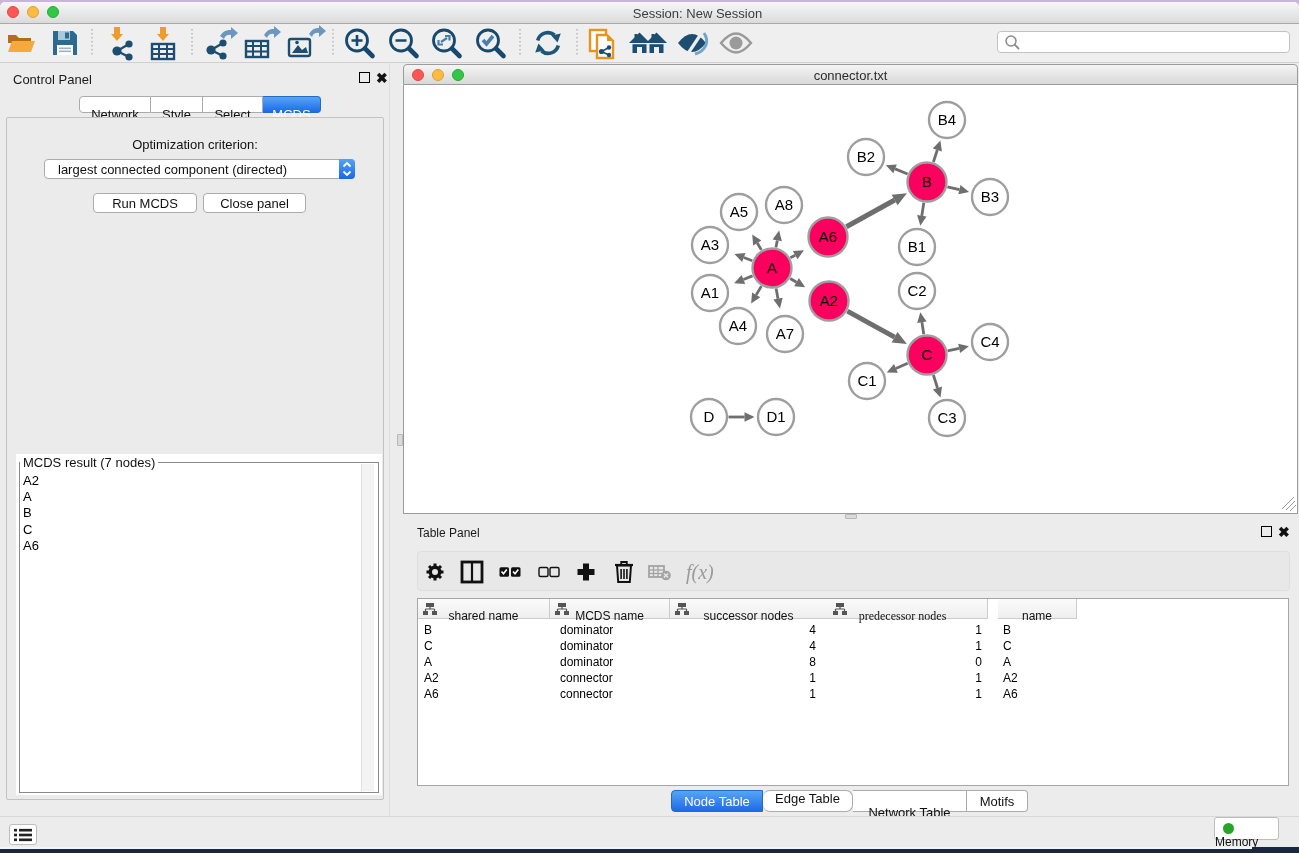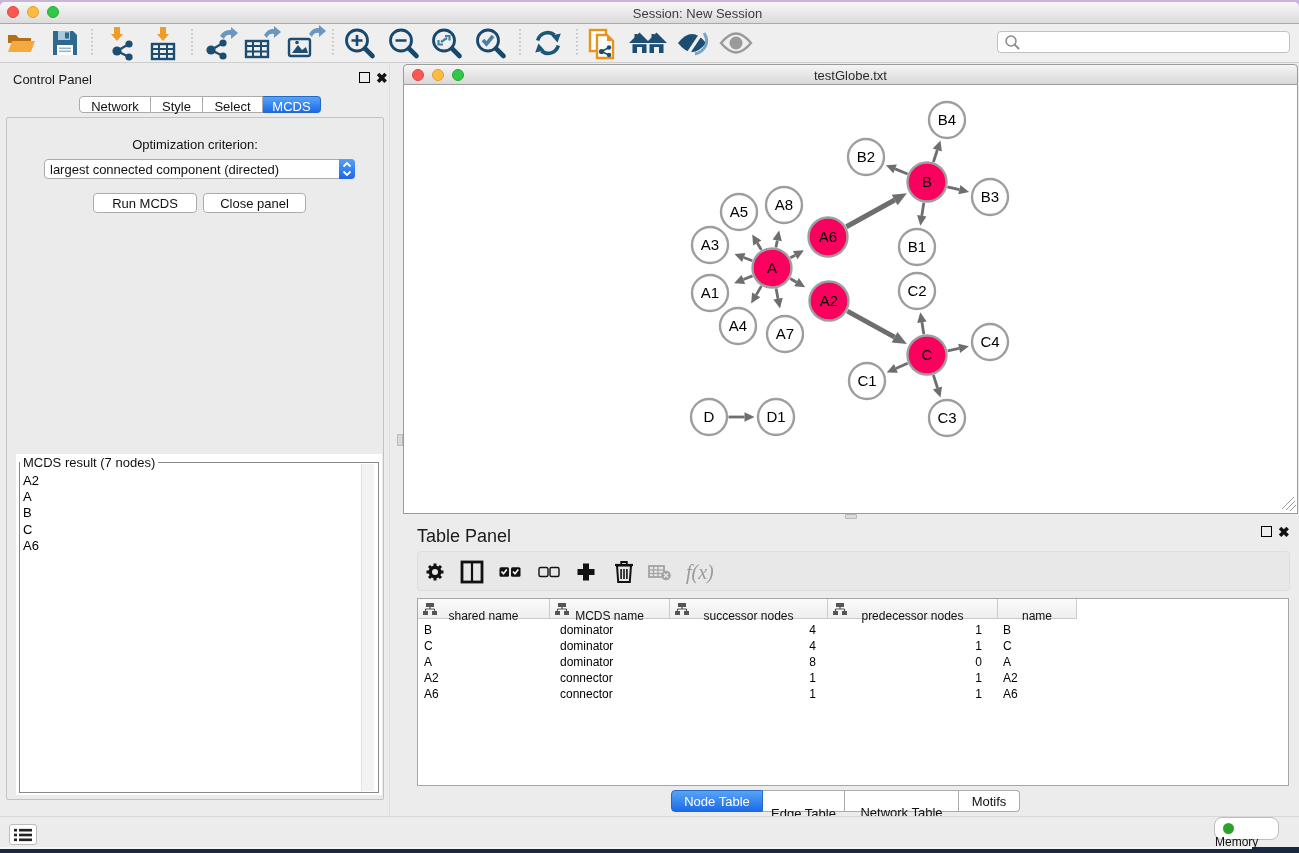"testGlobe.txt" div { text: testGlobe.txt -> connector.txt }
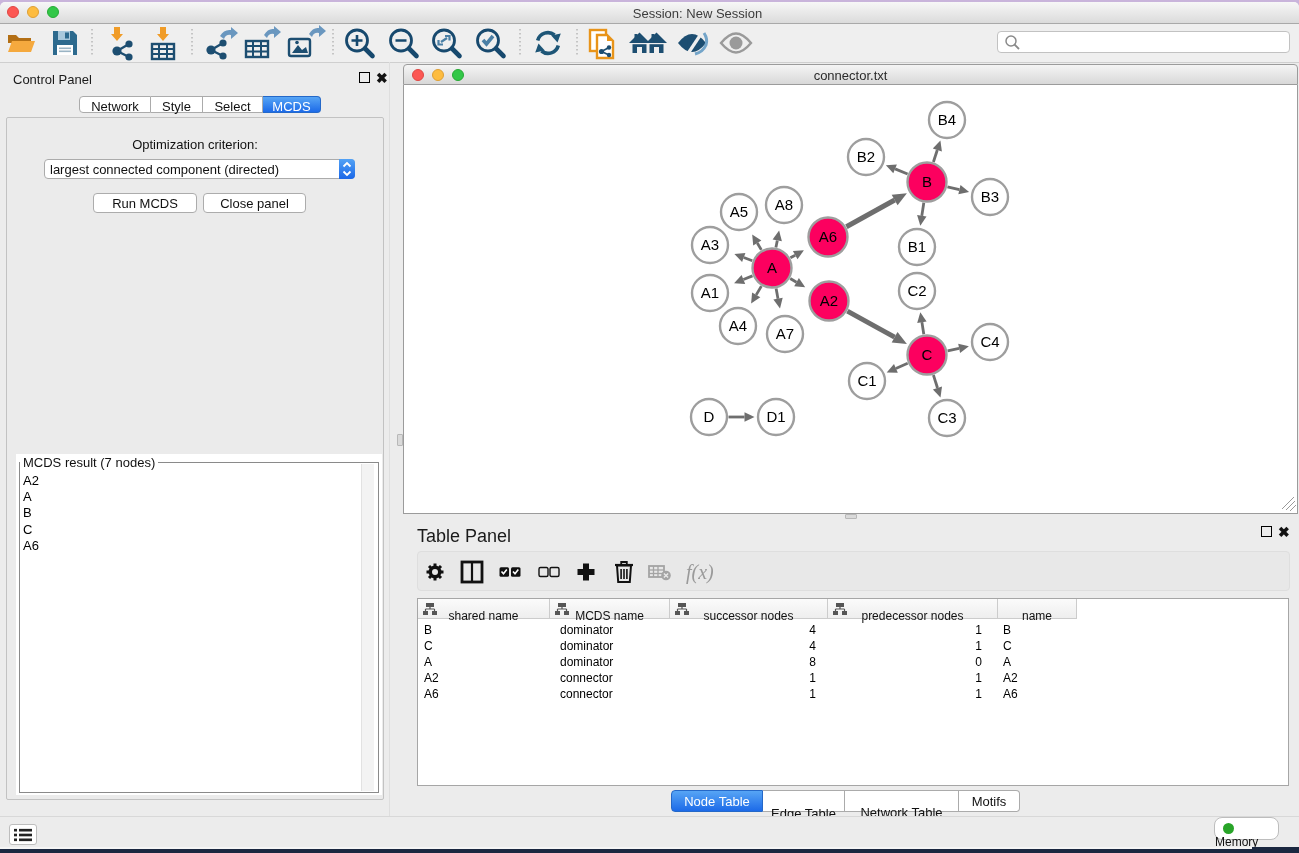"Network" .tab { padding-top: 2px -> 10px }
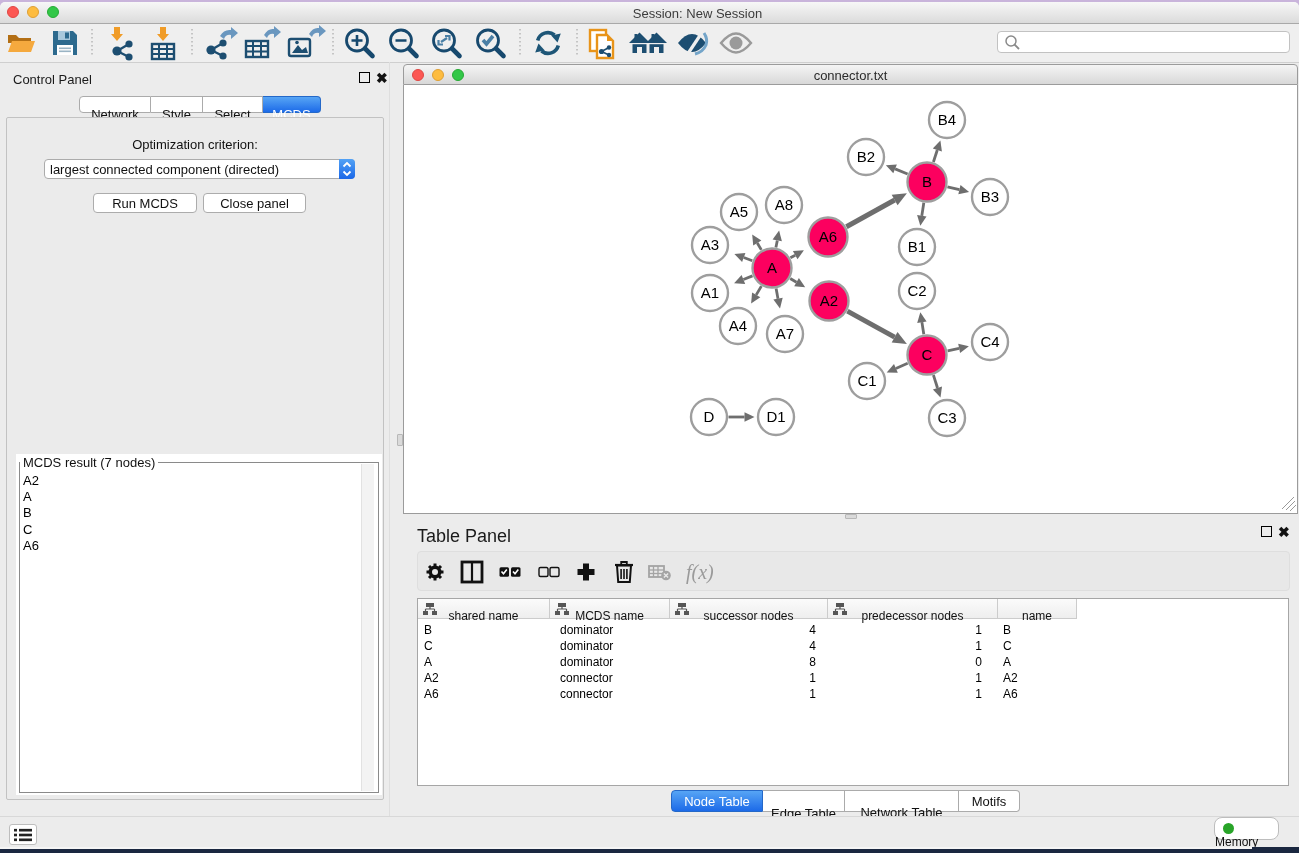"largest connected component (directed)" #dropdown .dtext { left: 5px -> 13px }
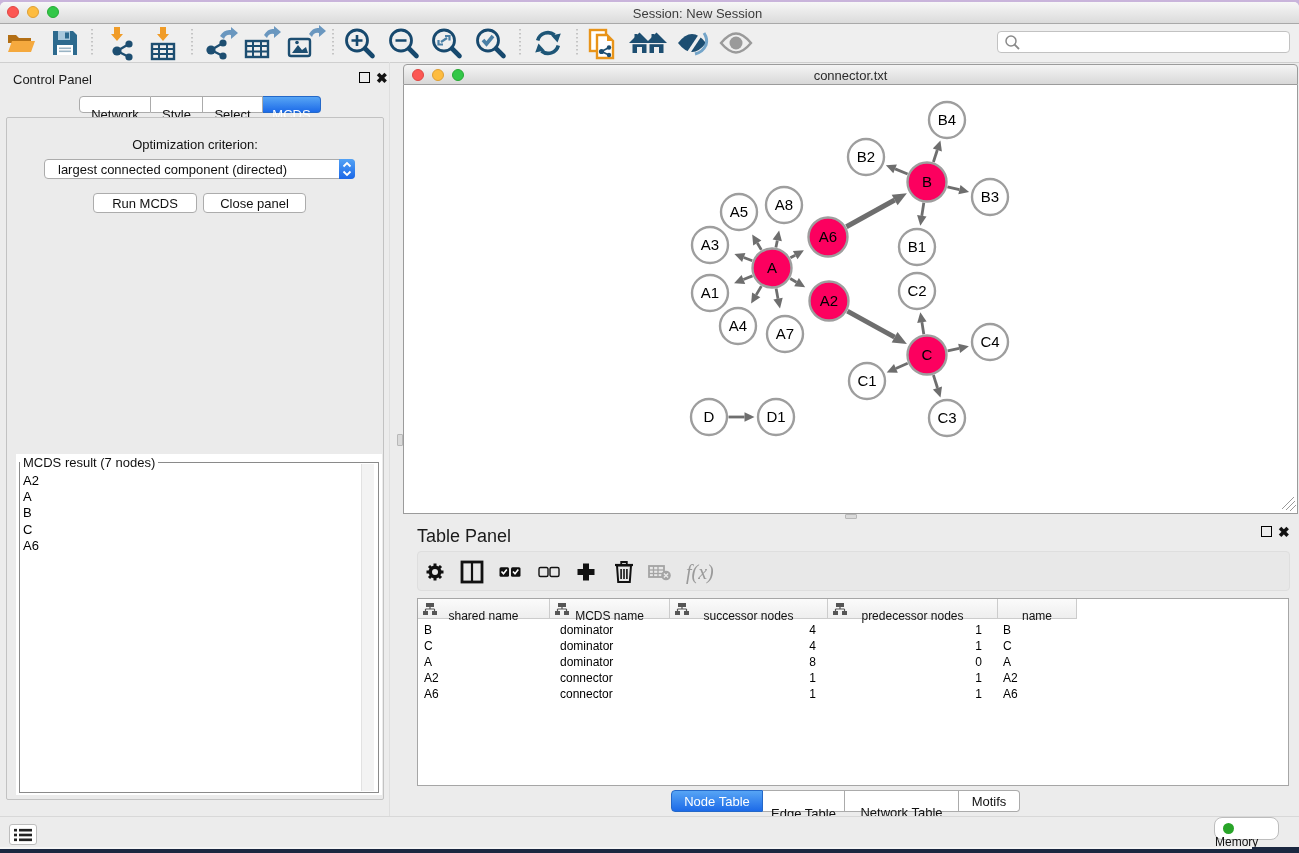"Table Panel" #tp-title { font-size: 18px -> 12px }
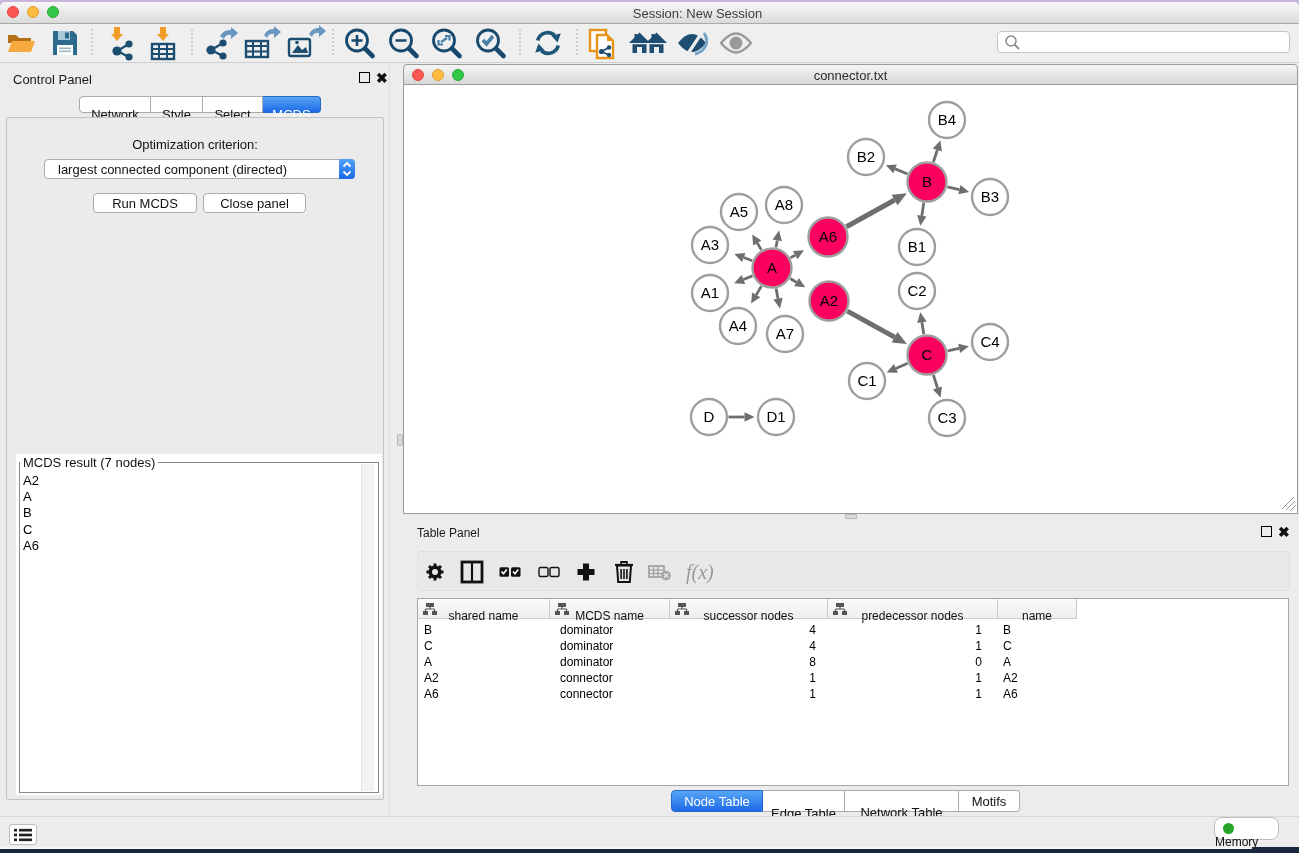"predecessor nodes" div.thead { font-family: none -> Liberation Serif, serif; left: 410px -> 400px }
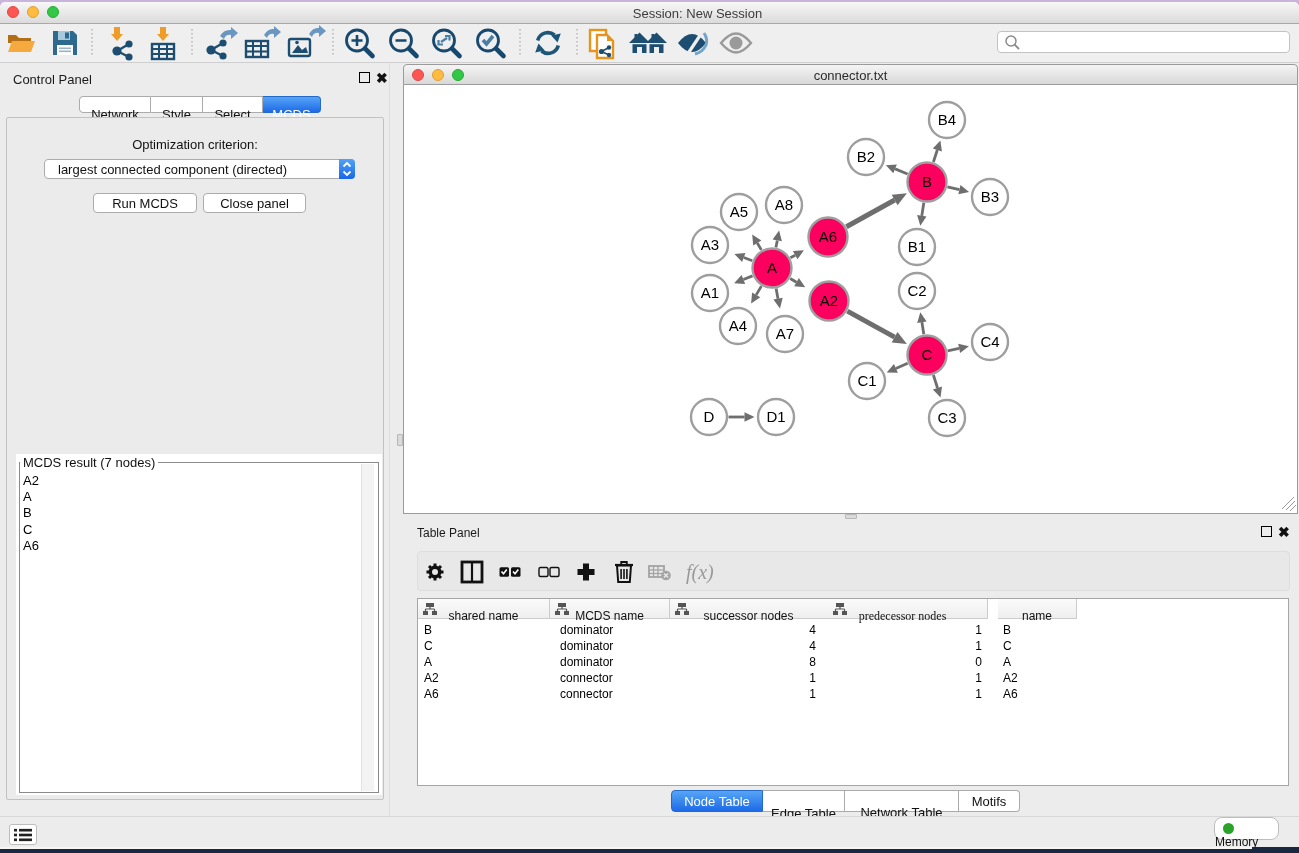"Edge Table" div.tab { border-radius: none -> 7px; padding-top: 15px -> 0; width: 82px -> 90px }
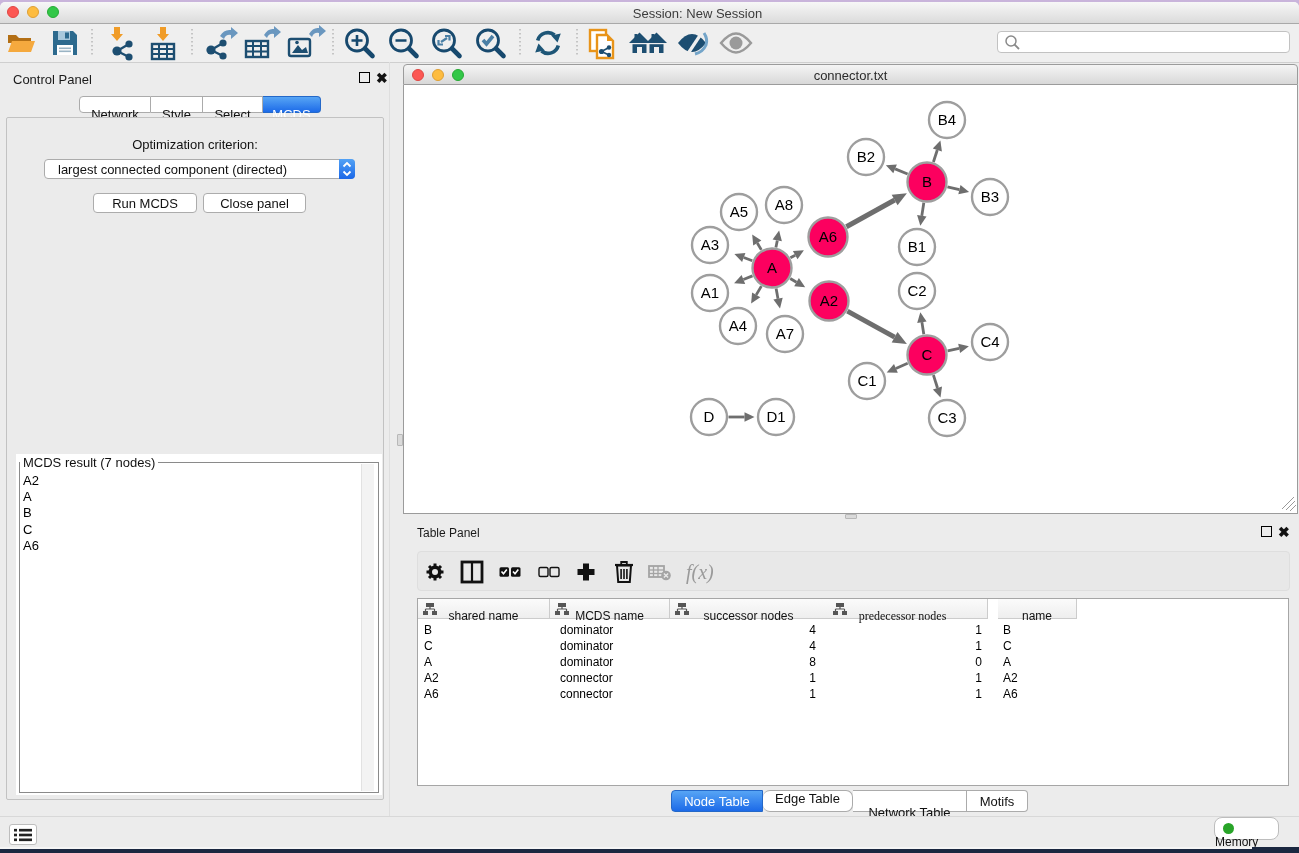"Memory" #membtn { border-radius: 8px -> 3px }
